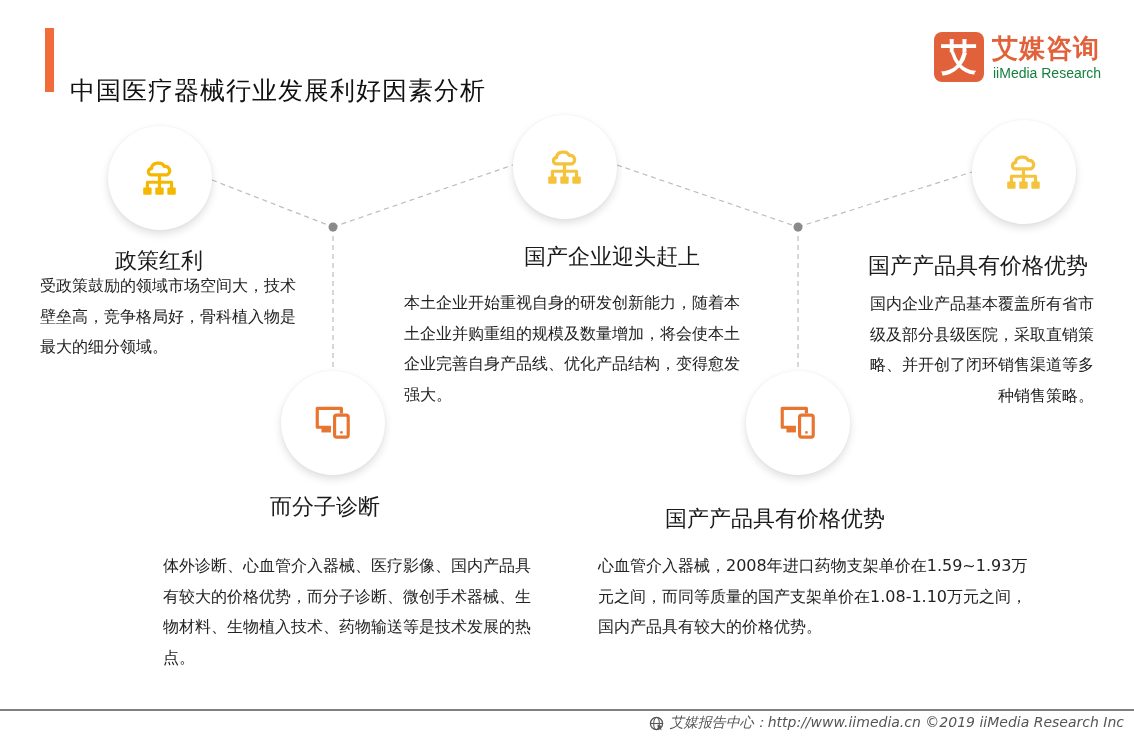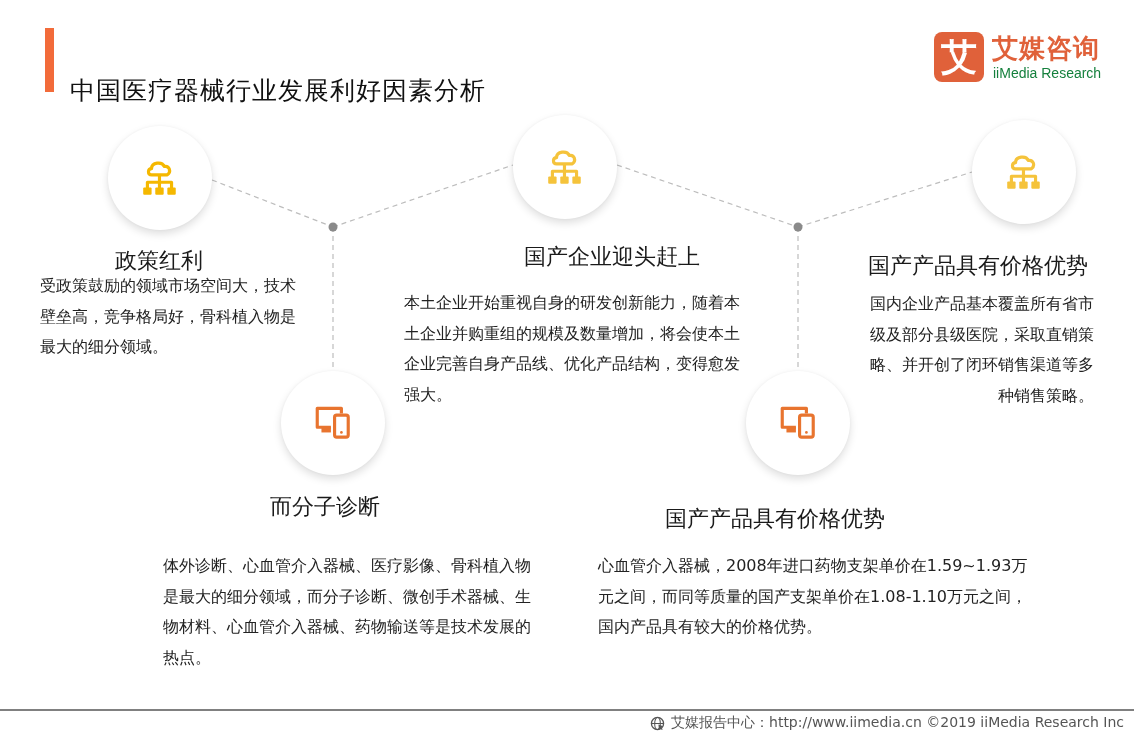"体外诊断、心血管介入器械、医疗影像、骨科植入物是最大的细分领域，而分子诊断、微创" div.item-desc { text: 骨科植入物是最大的细分领域，而分子诊断、微创手术器械、生物材料、心血管介入器械 -> 国内产品具有较大的价格优势，而分子诊断、微创手术器械、生物材料、生物植入技术 }
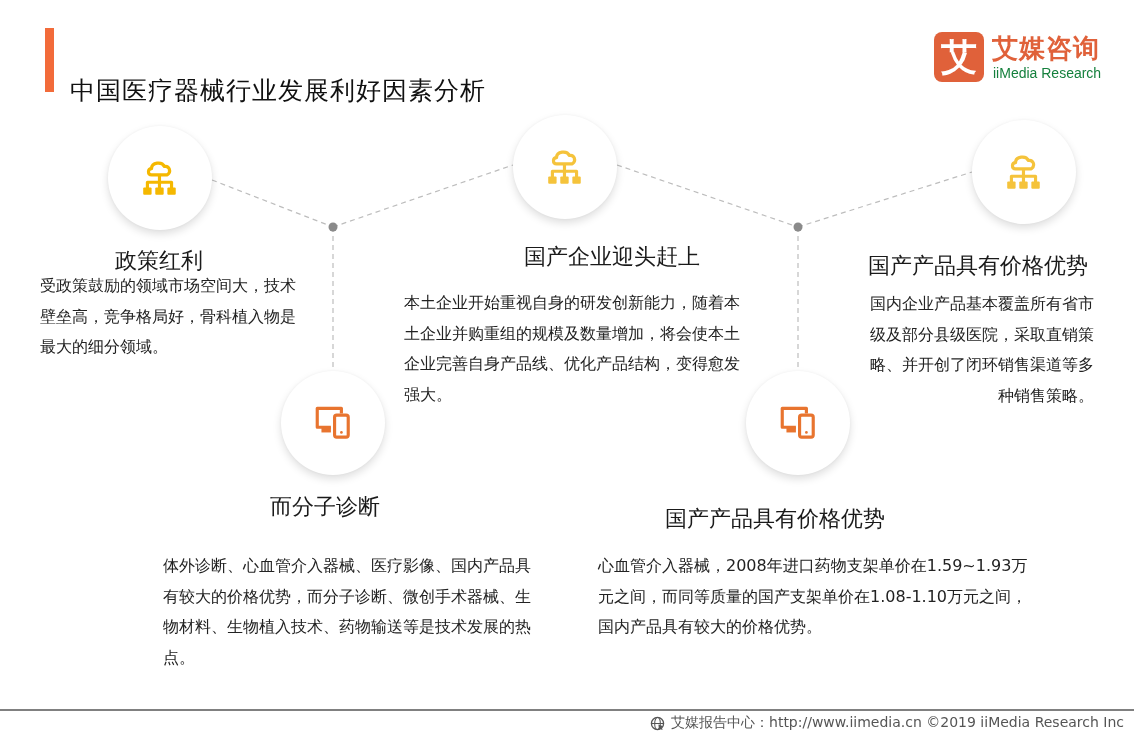"艾媒报告中心：http://www.iimedia.cn ©2019" .footer { font-style: none -> italic }
